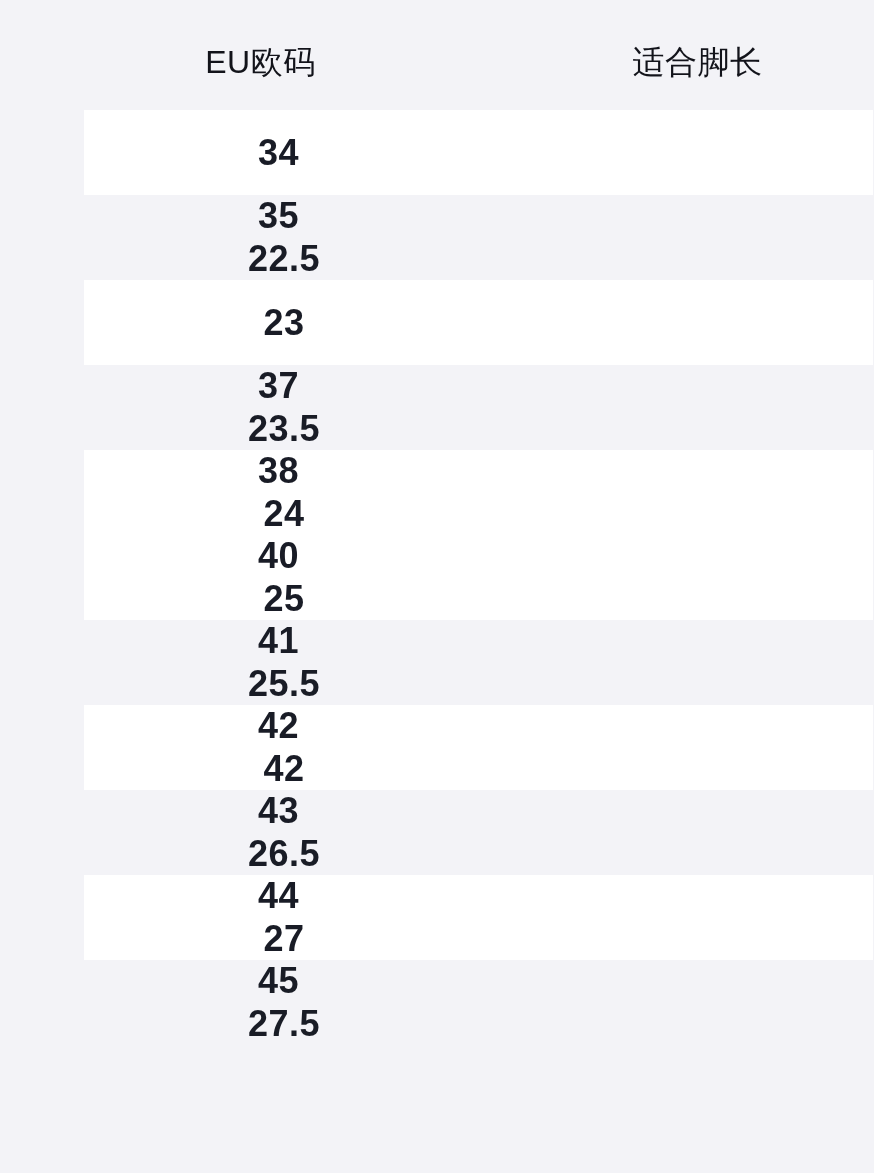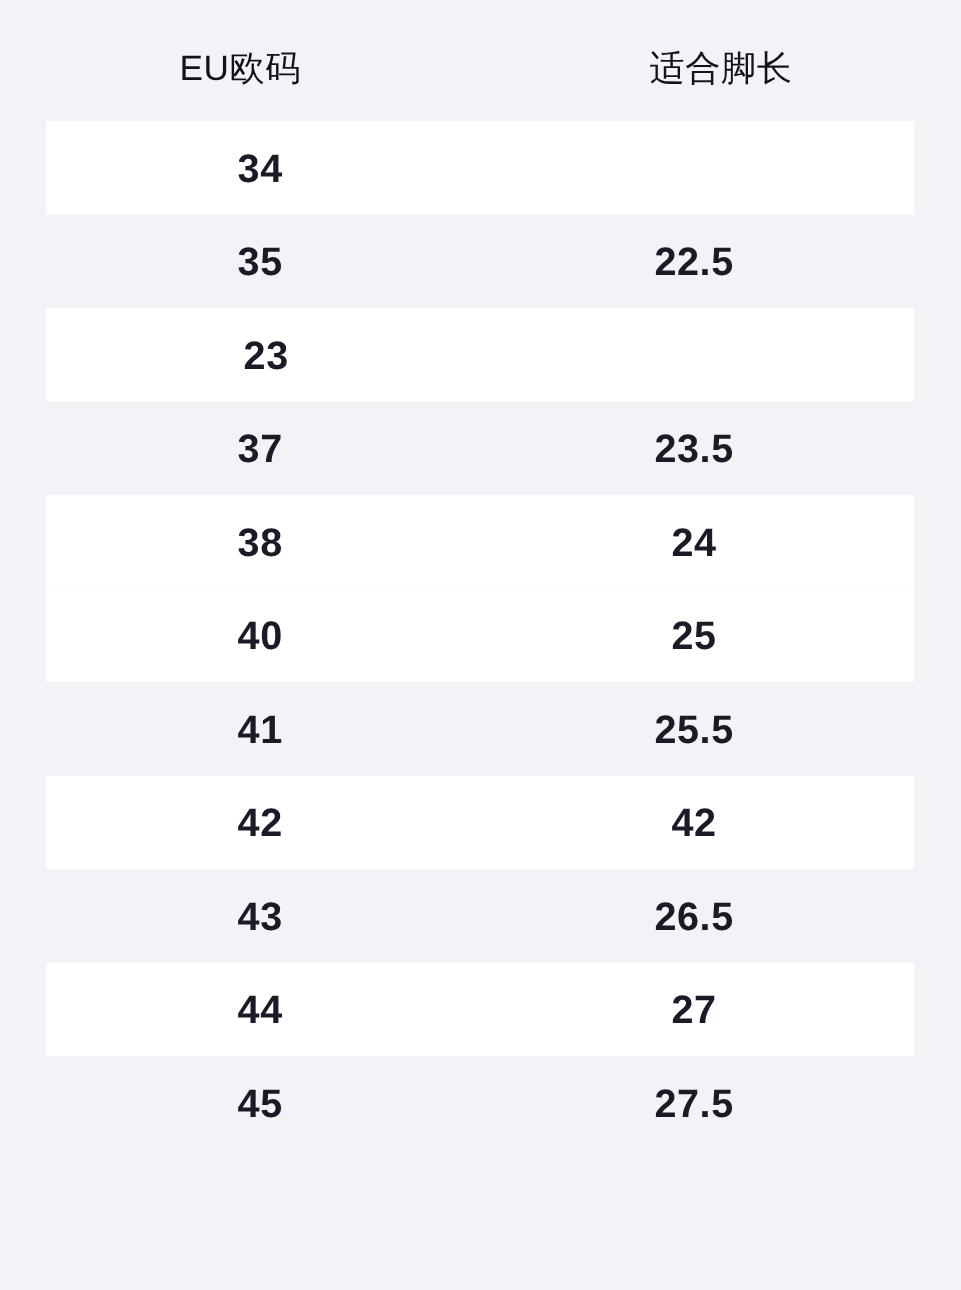"EU欧码" .size-chart { padding-left: none -> 42px }
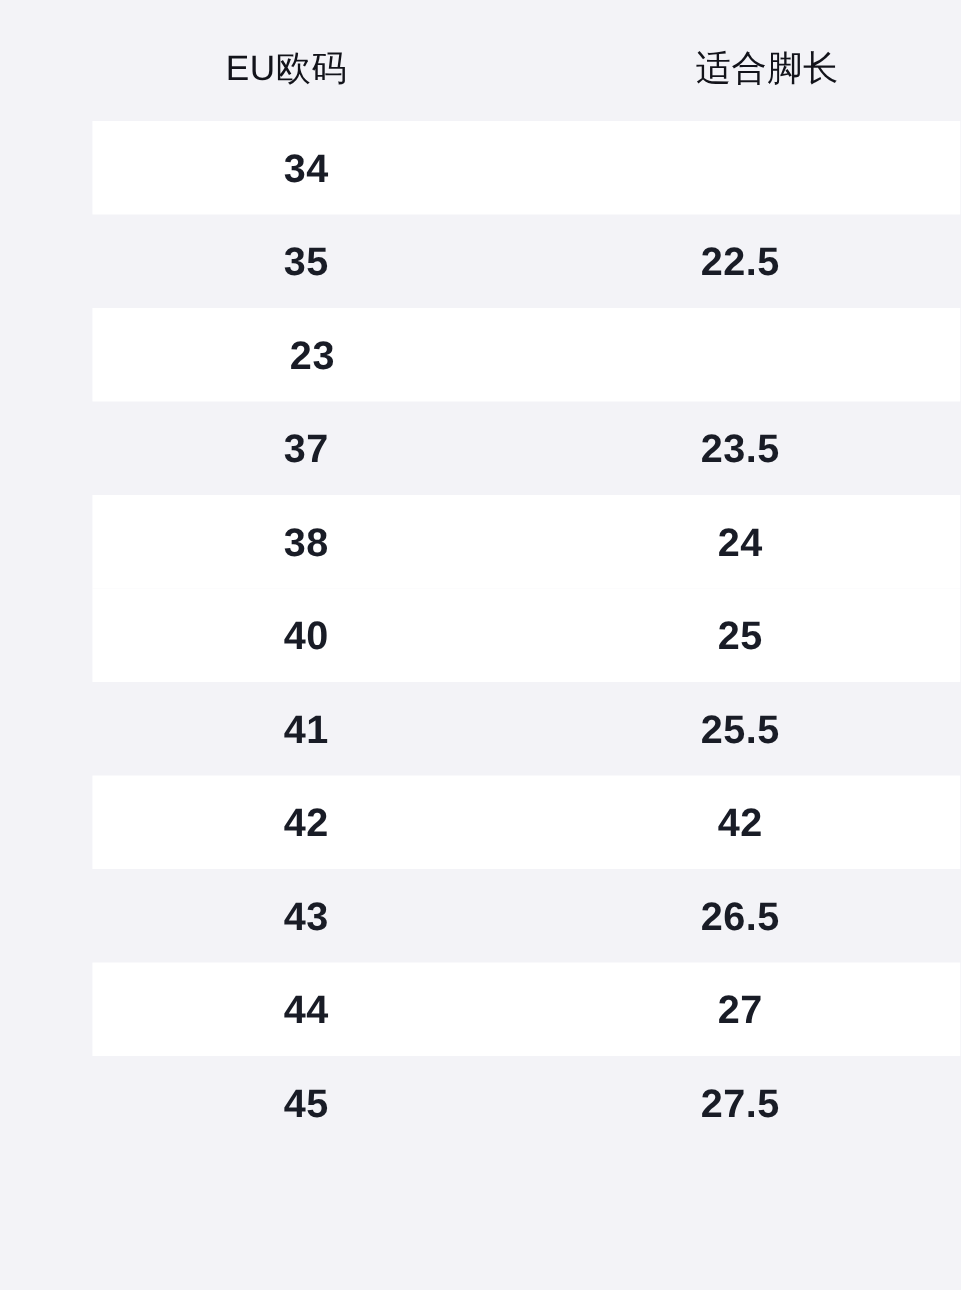"34" .row .card { flex-direction: none -> column }
